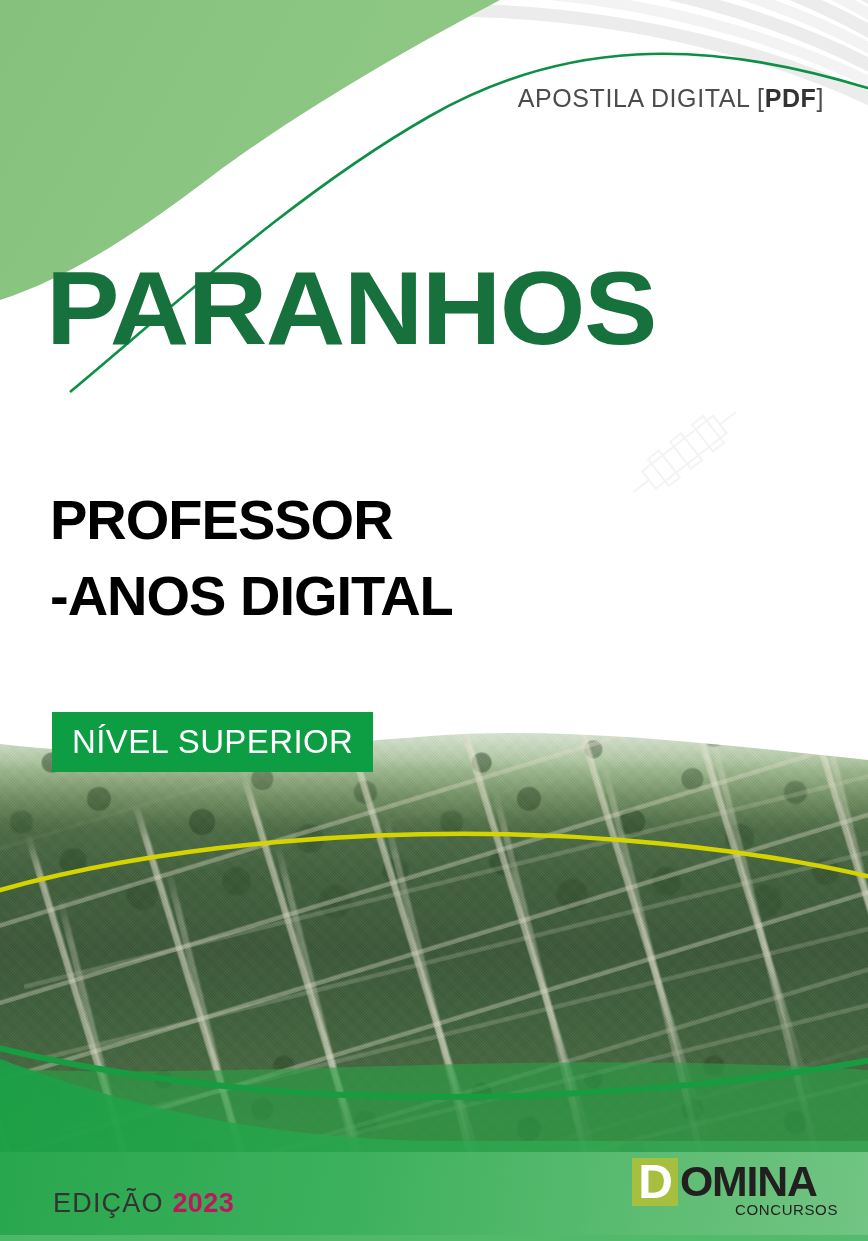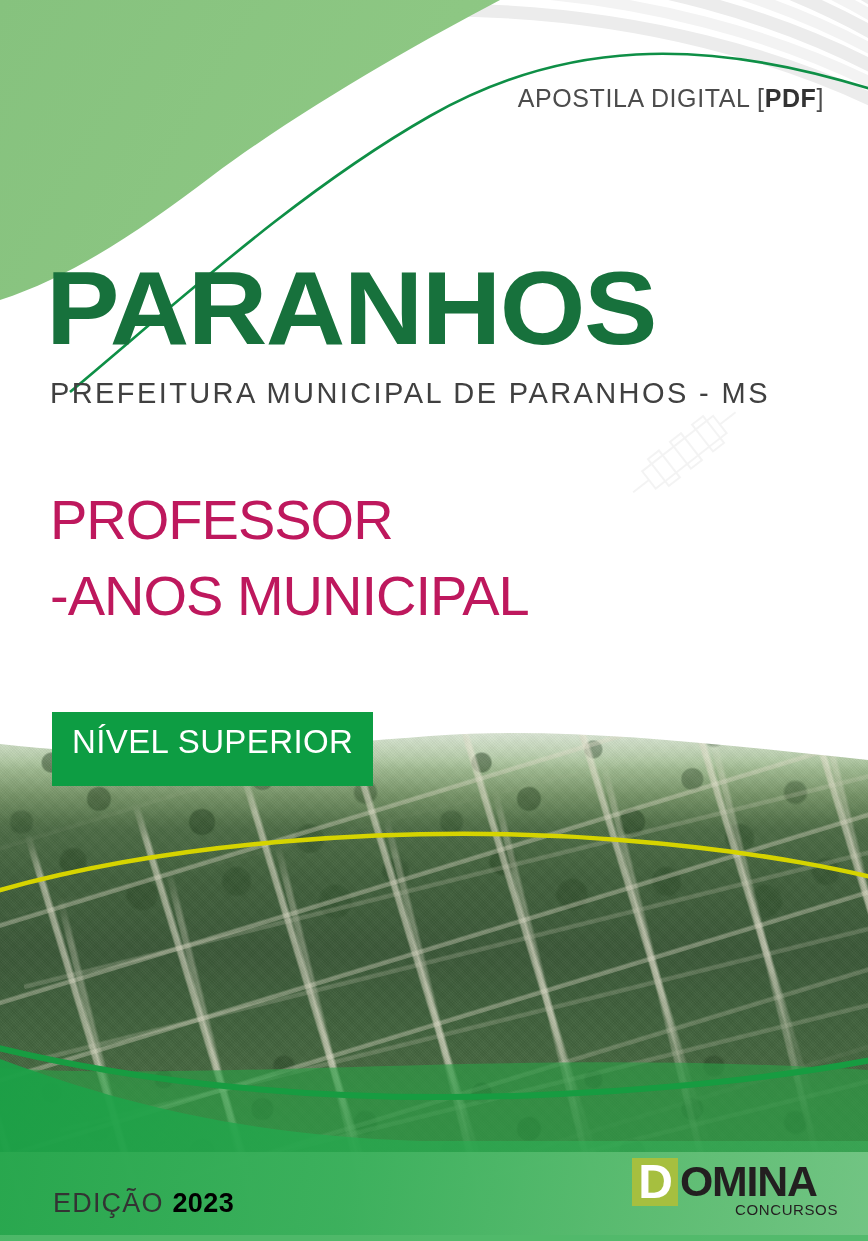"PREFEITURA MUNICIPAL DE PARANHOS -" div.city-sub { html: <div>PREFEITURA MUNICIPAL DE PARANHOS - MS</div> -> none }
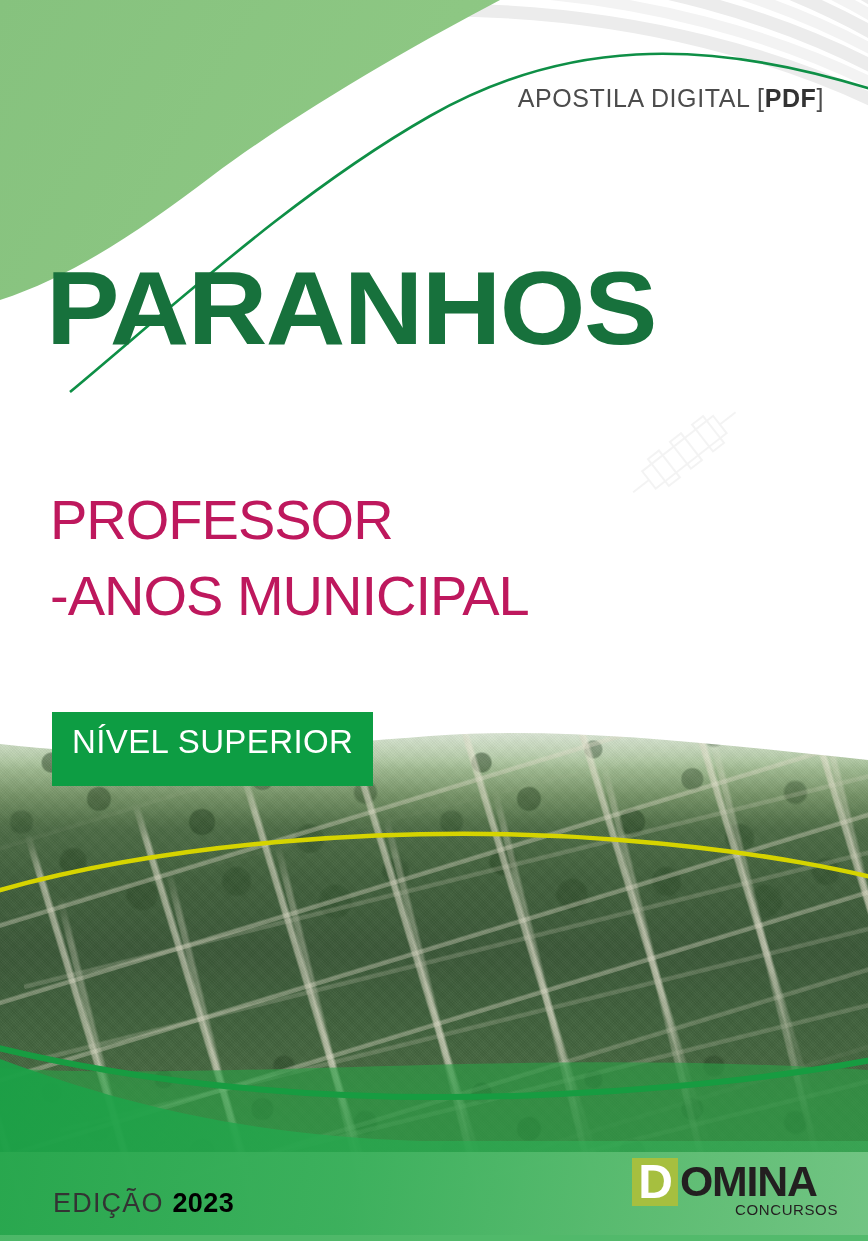"PROFESSOR" .job { color: #be185d -> #000000; font-weight: 400 -> 700 }
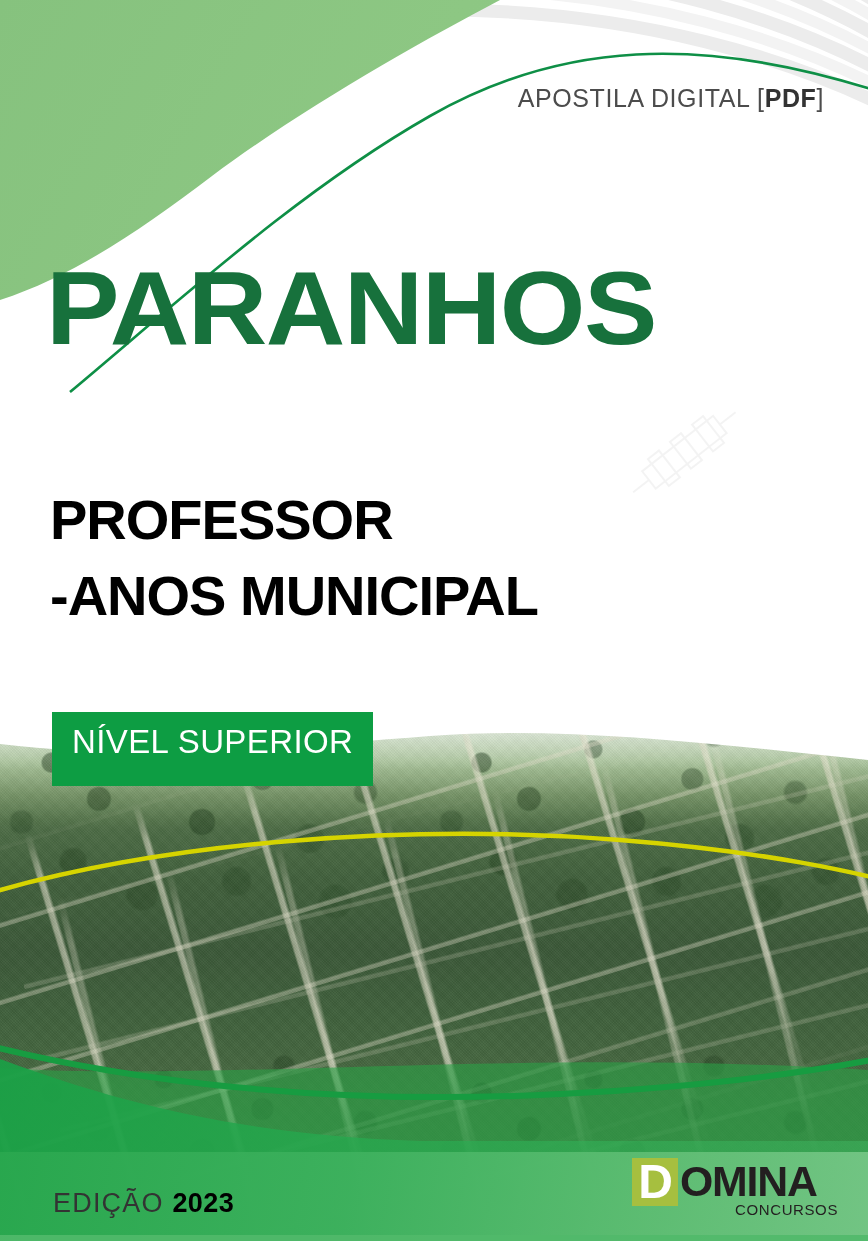"-ANOS MUNICIPAL" span.ln { text: MUNICIPAL -> DIGITAL }
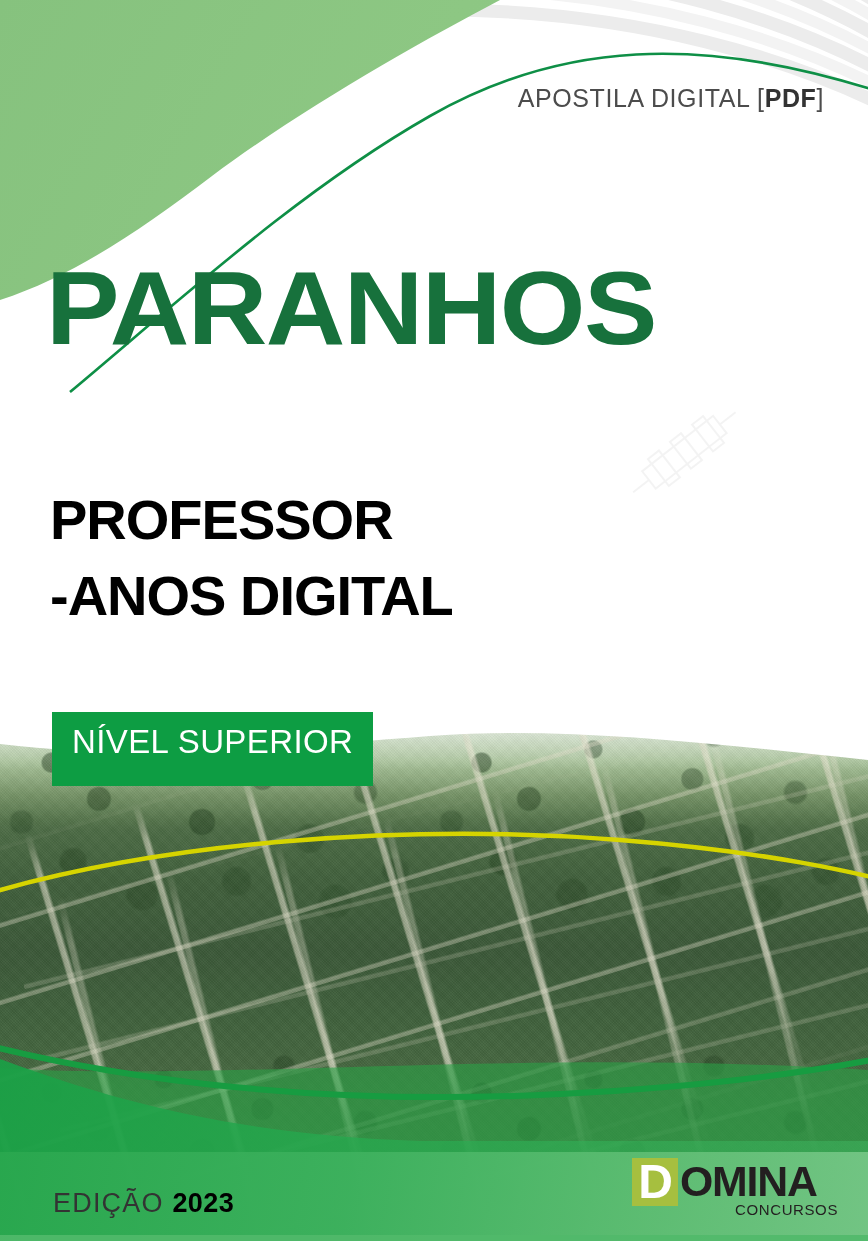"NÍVEL SUPERIOR" .level-badge { padding: 13px 20px 28px 20px -> 13px 20px 14px 20px }
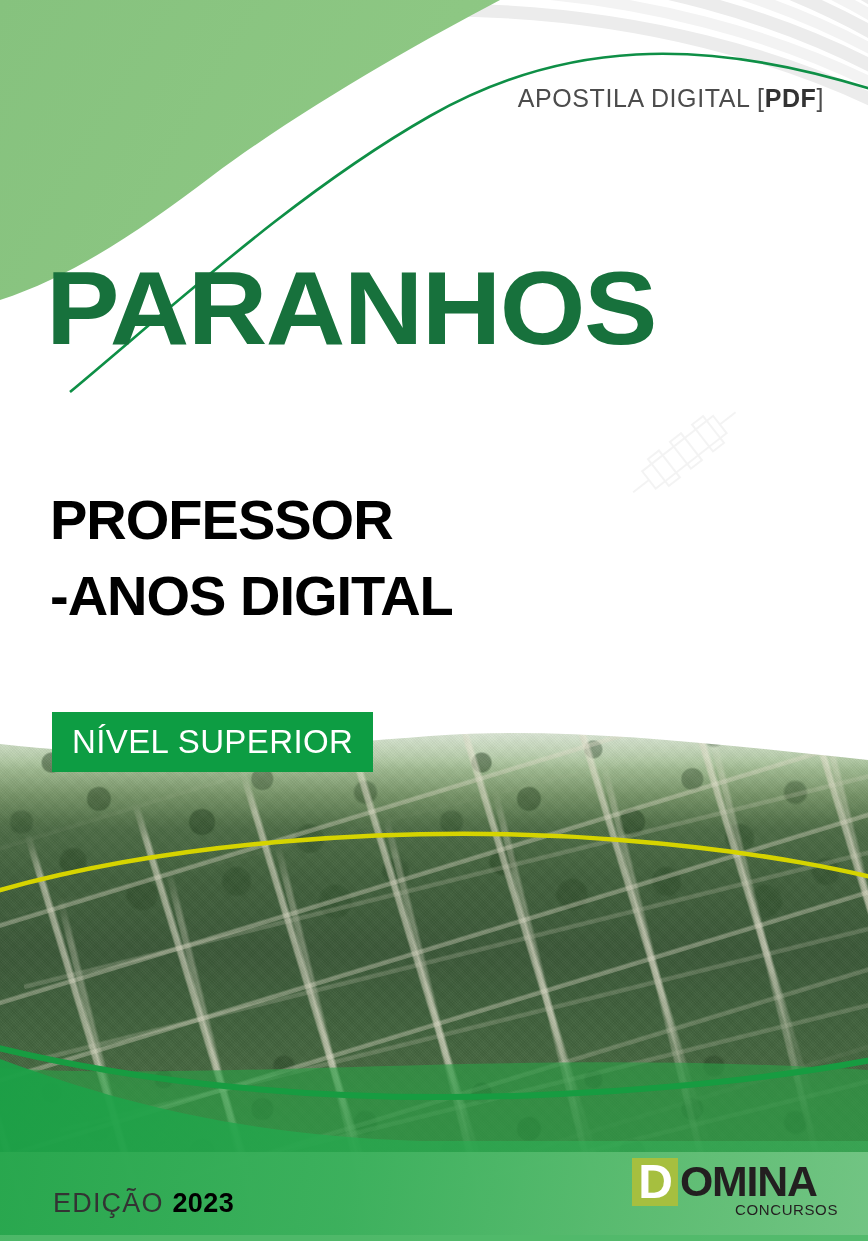"2023" .edition b { color: #000000 -> #be185d }
